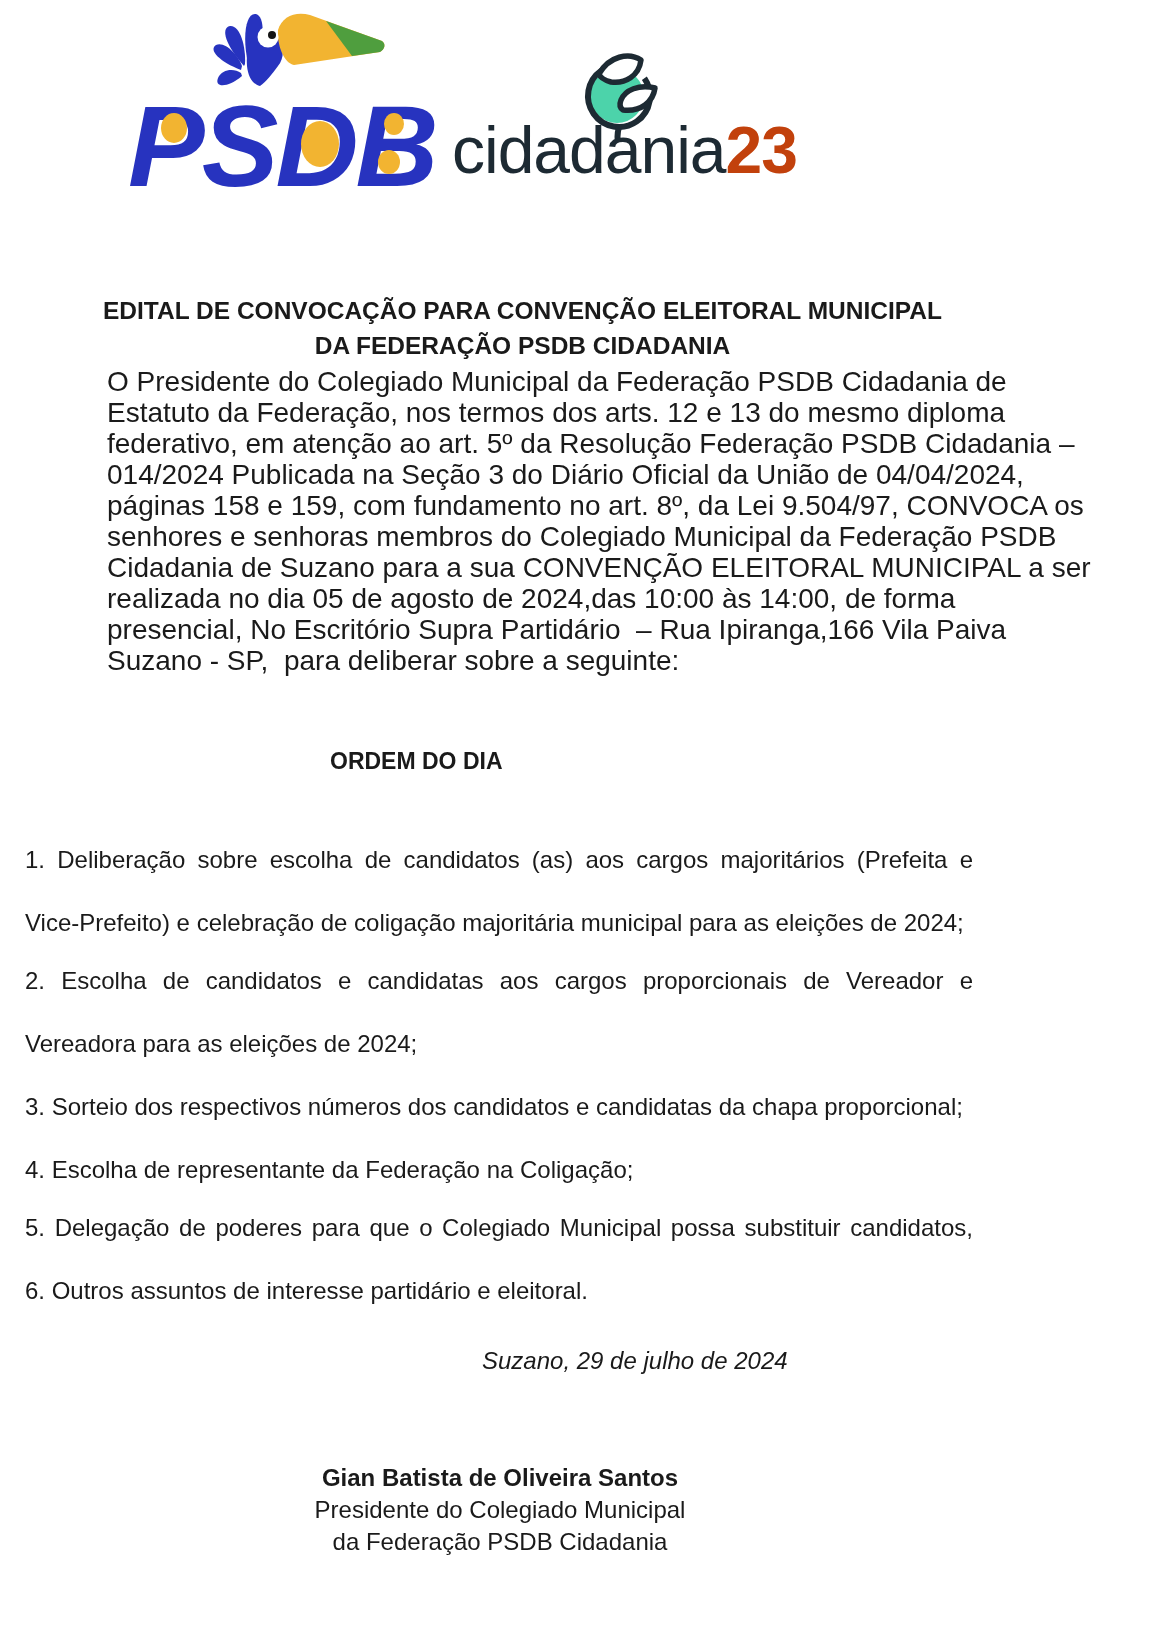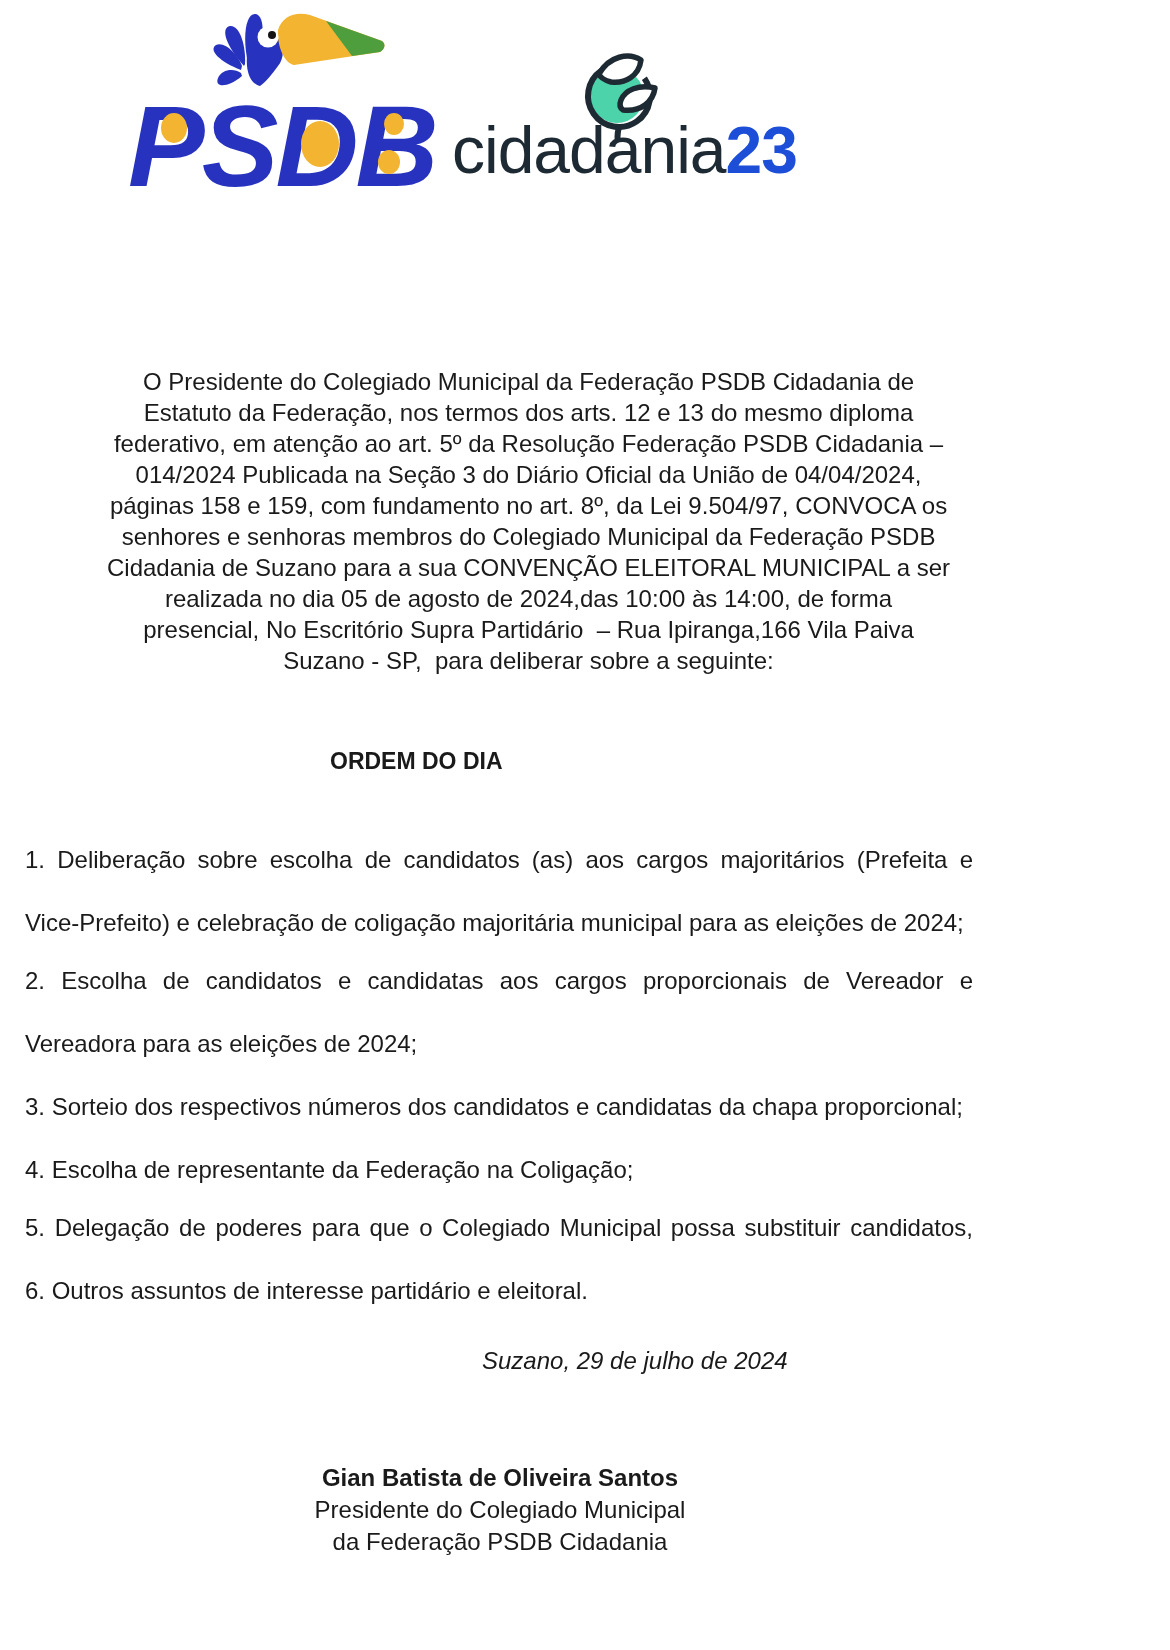"23" .cid-23 { color: #1d4ed8 -> #c2410c }
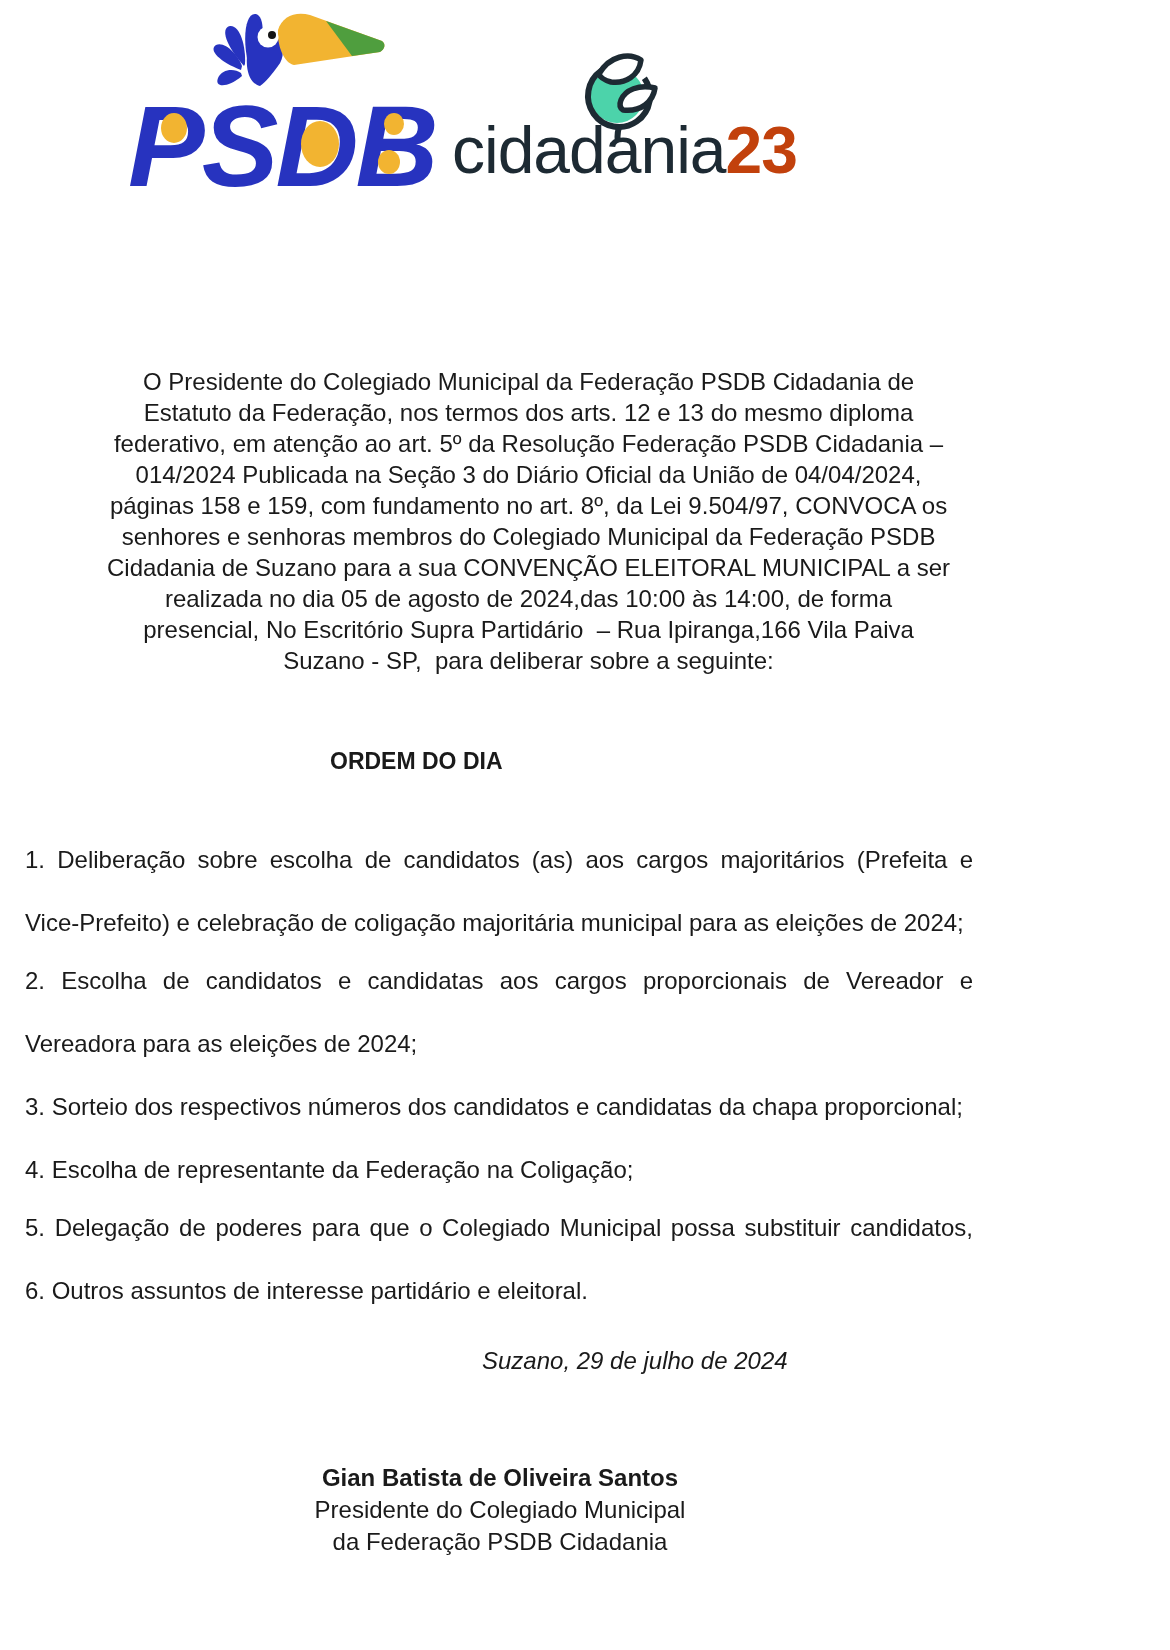"EDITAL DE CONVOCAÇÃO PARA CONVENÇÃO" div.title { html: none -> <div> <div>EDITAL DE CONVOCAÇÃO PARA CONVENÇÃO ELEITORAL MUNICIPAL</div> <div>DA FEDERAÇÃO PSDB CIDADANIA</div> </div> }
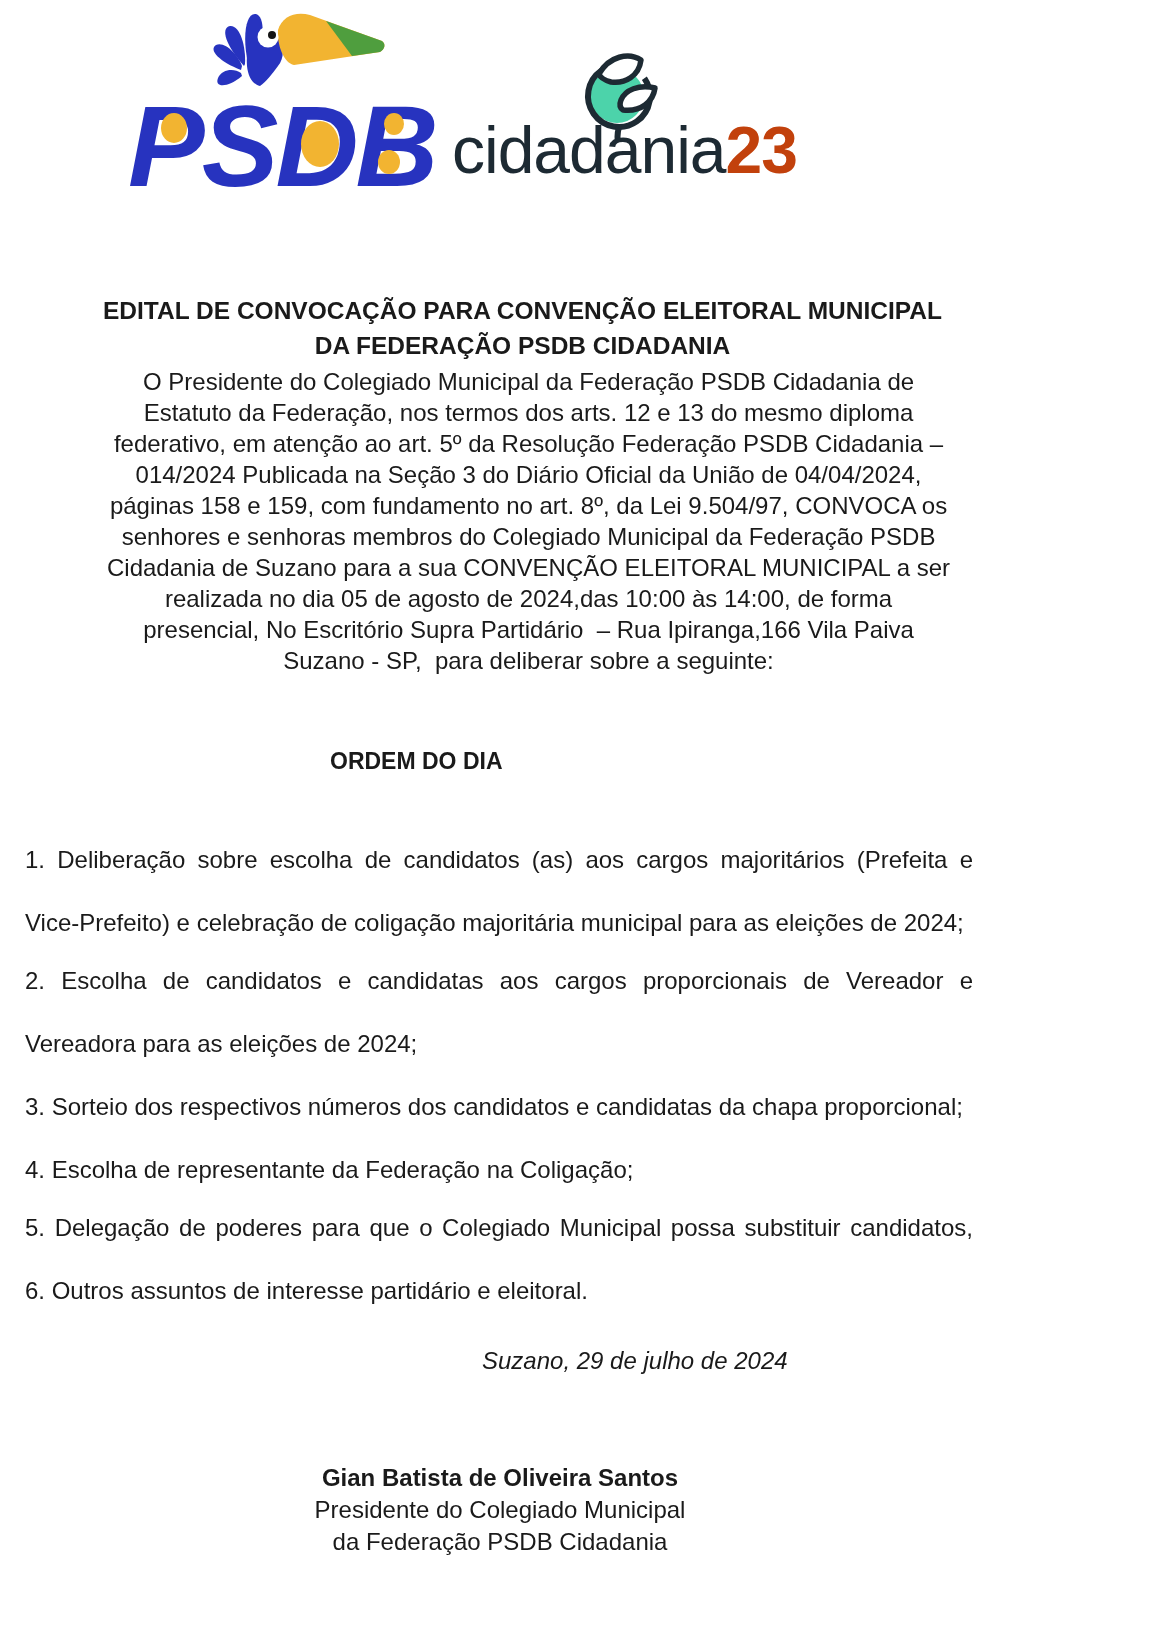"O Presidente do Colegiado Municipal" .intro { font-size: 24px -> 28px; text-align: center -> none }
